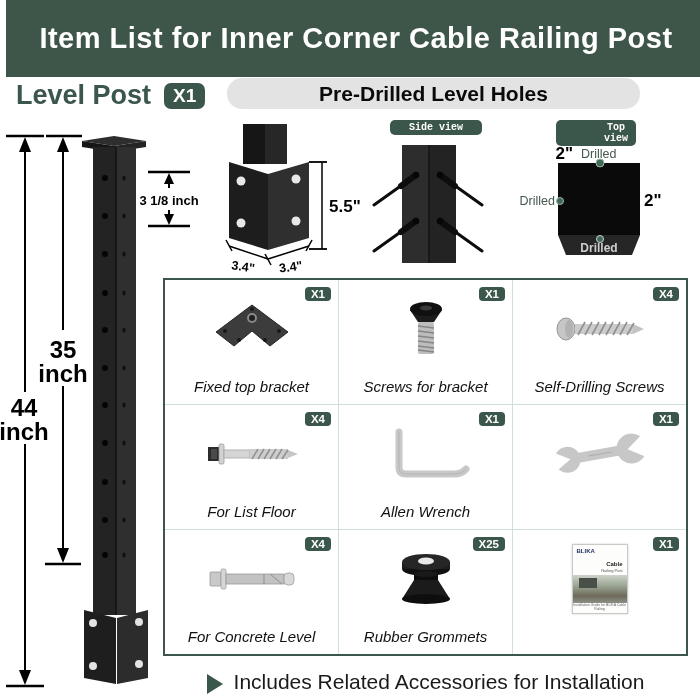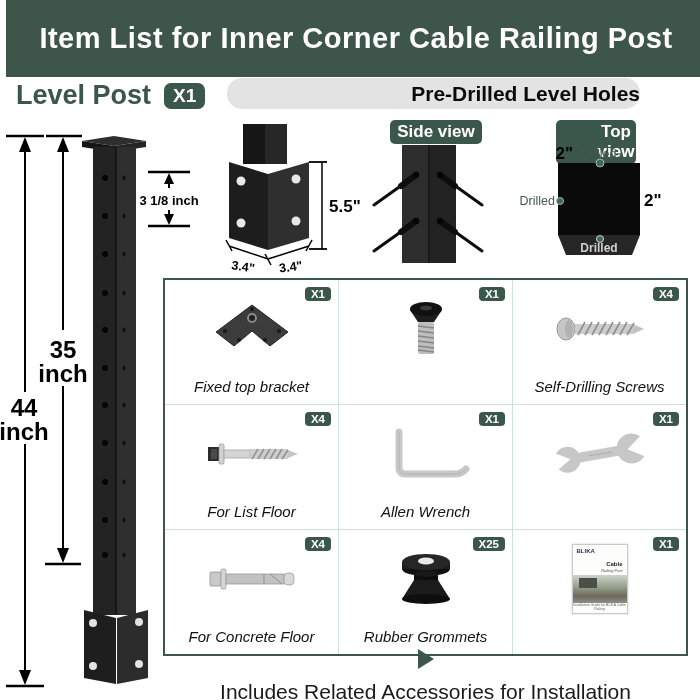"Pre-Drilled Level Holes" .predrilled-bar { justify-content: flex-end -> center }
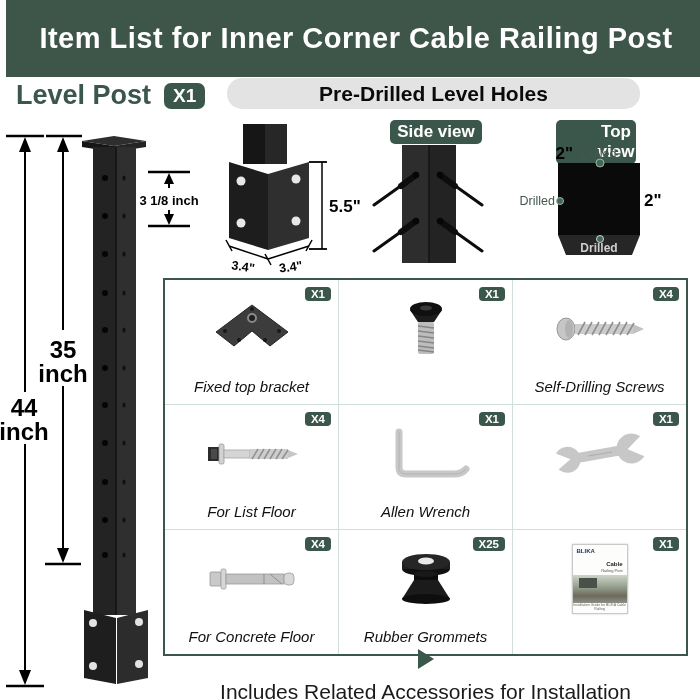"Side view" .view-badge { font-family: none -> Liberation Mono, monospace; font-size: 17px -> 10px }
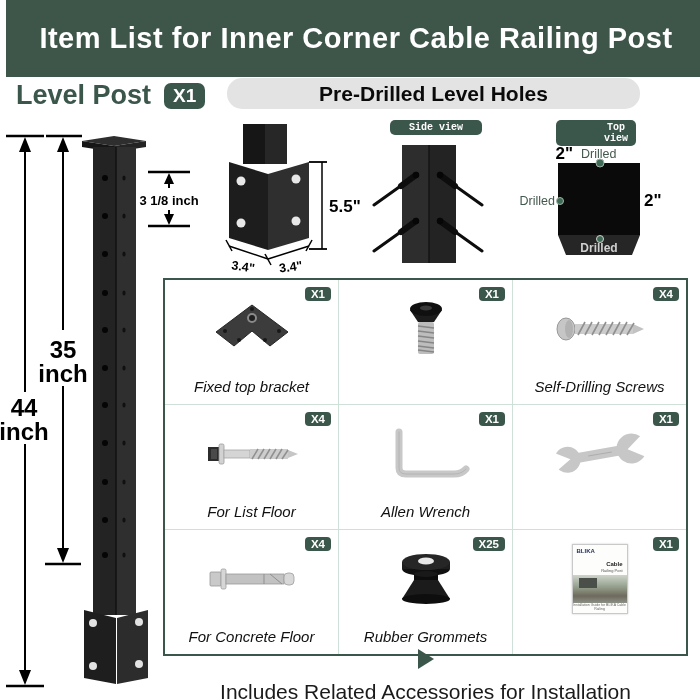"Screws for bracket" span.item-label { html: none -> <span>Screws for bracket</span> }
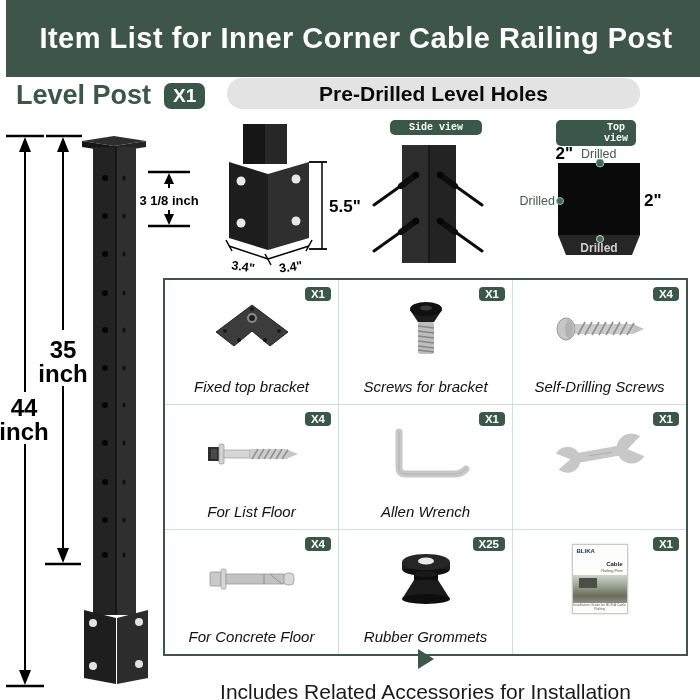"For Concrete Floor" span.item-label { text: Floor -> Level }
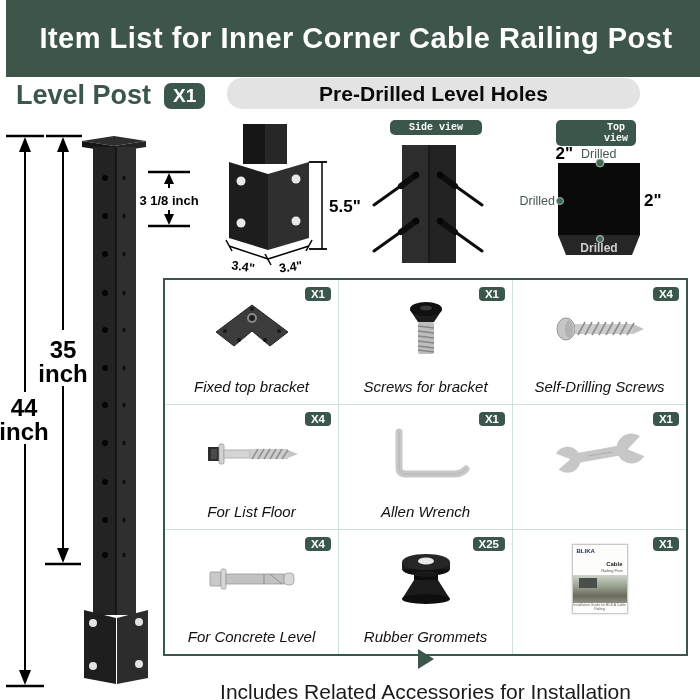"Includes Related Accessories for" .footer-note { align-items: center -> flex-end; flex-direction: column -> none }
